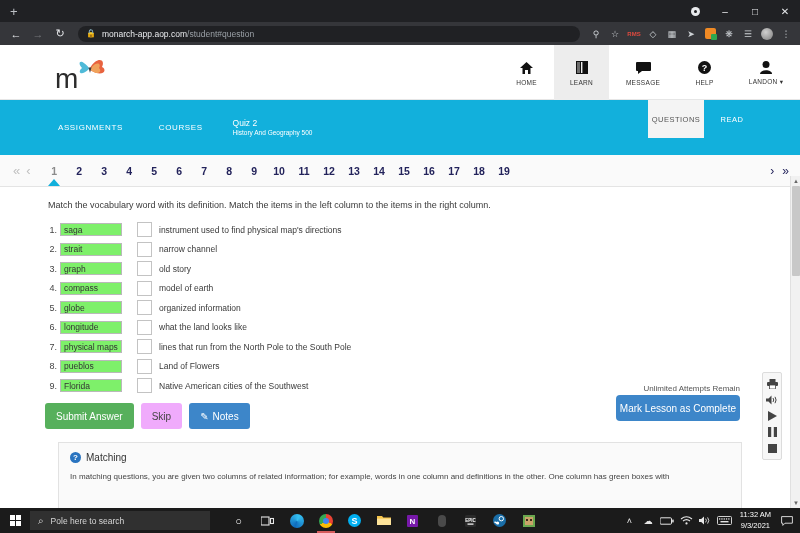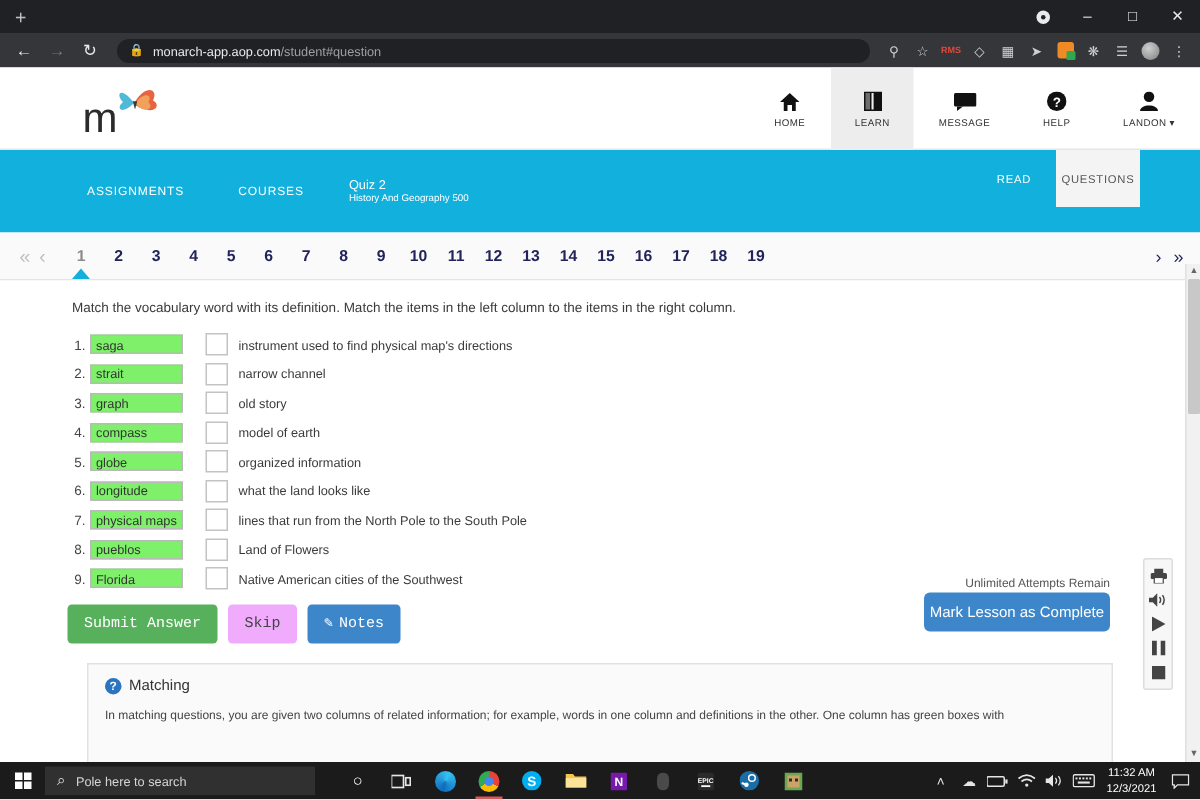"READ" div.bb-tab { order: before "QUESTIONS" -> after "QUESTIONS" }
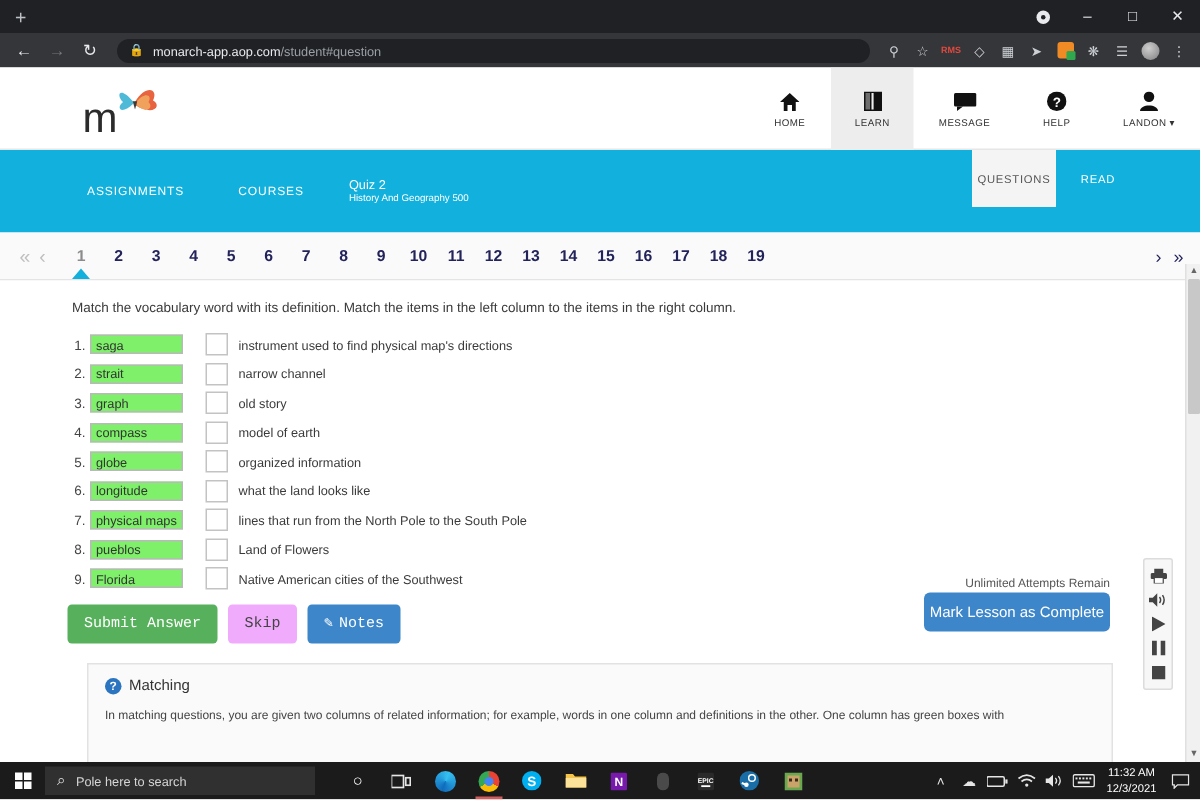"Submit Answer" .btn { font-family: Liberation Mono, monospace -> none }
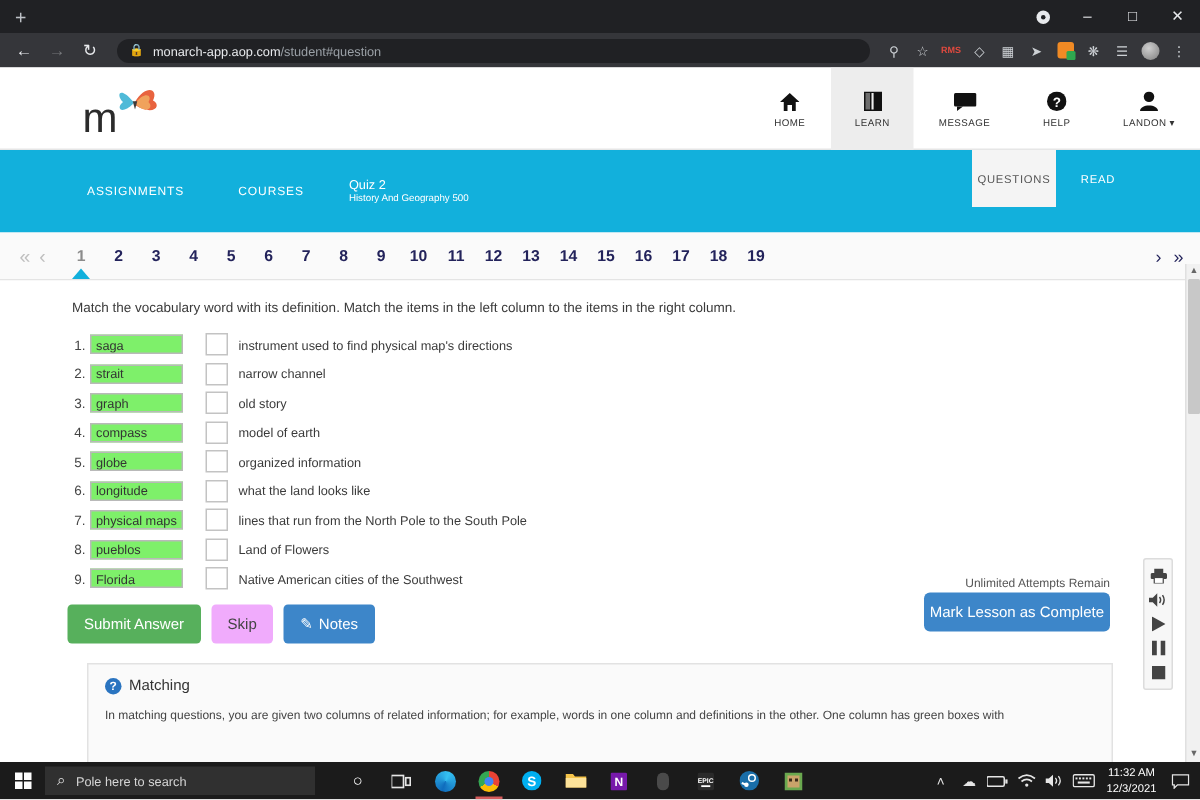"12/3/2021" div { text: 12/3/2021 -> 9/3/2021 }
